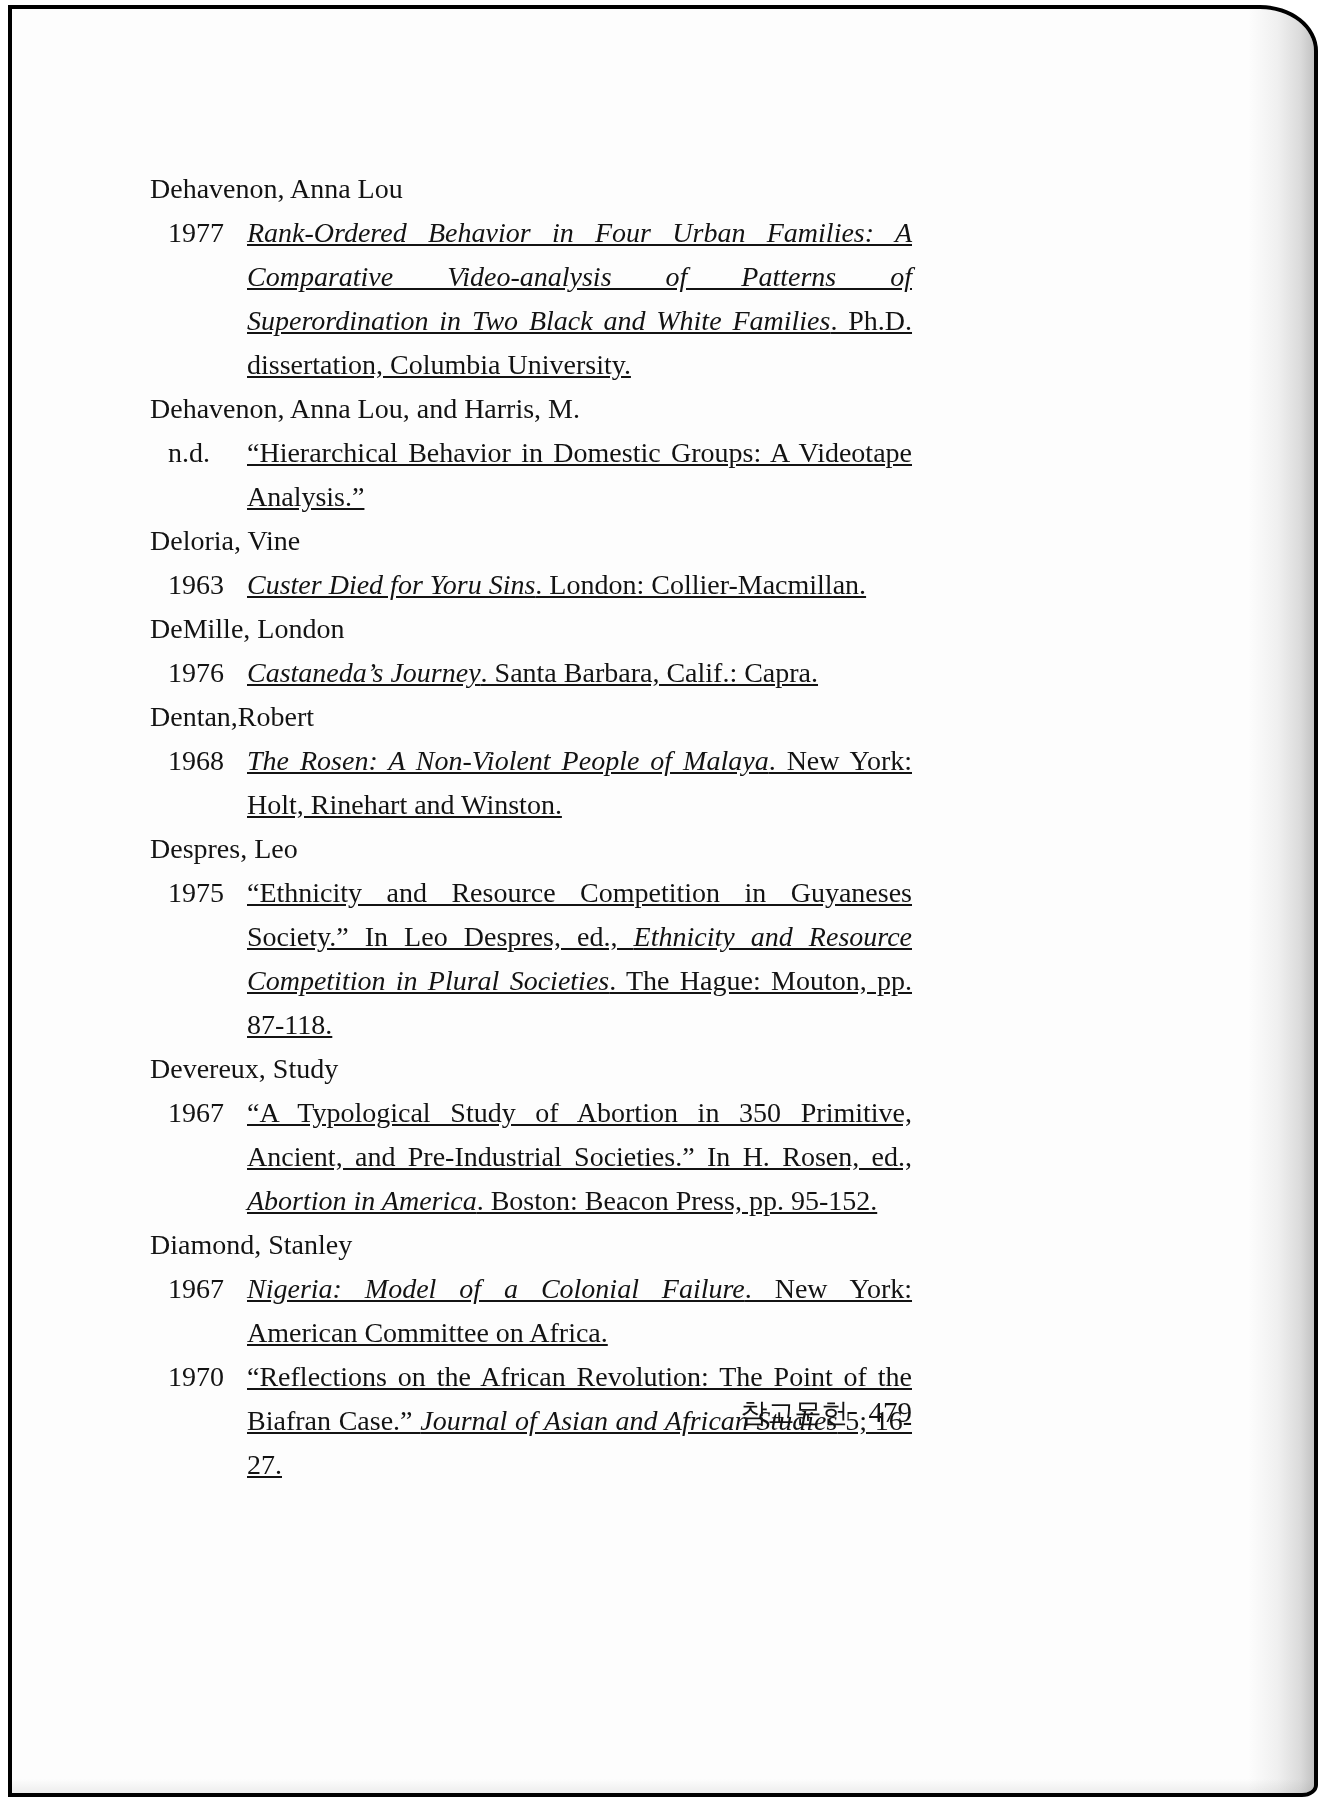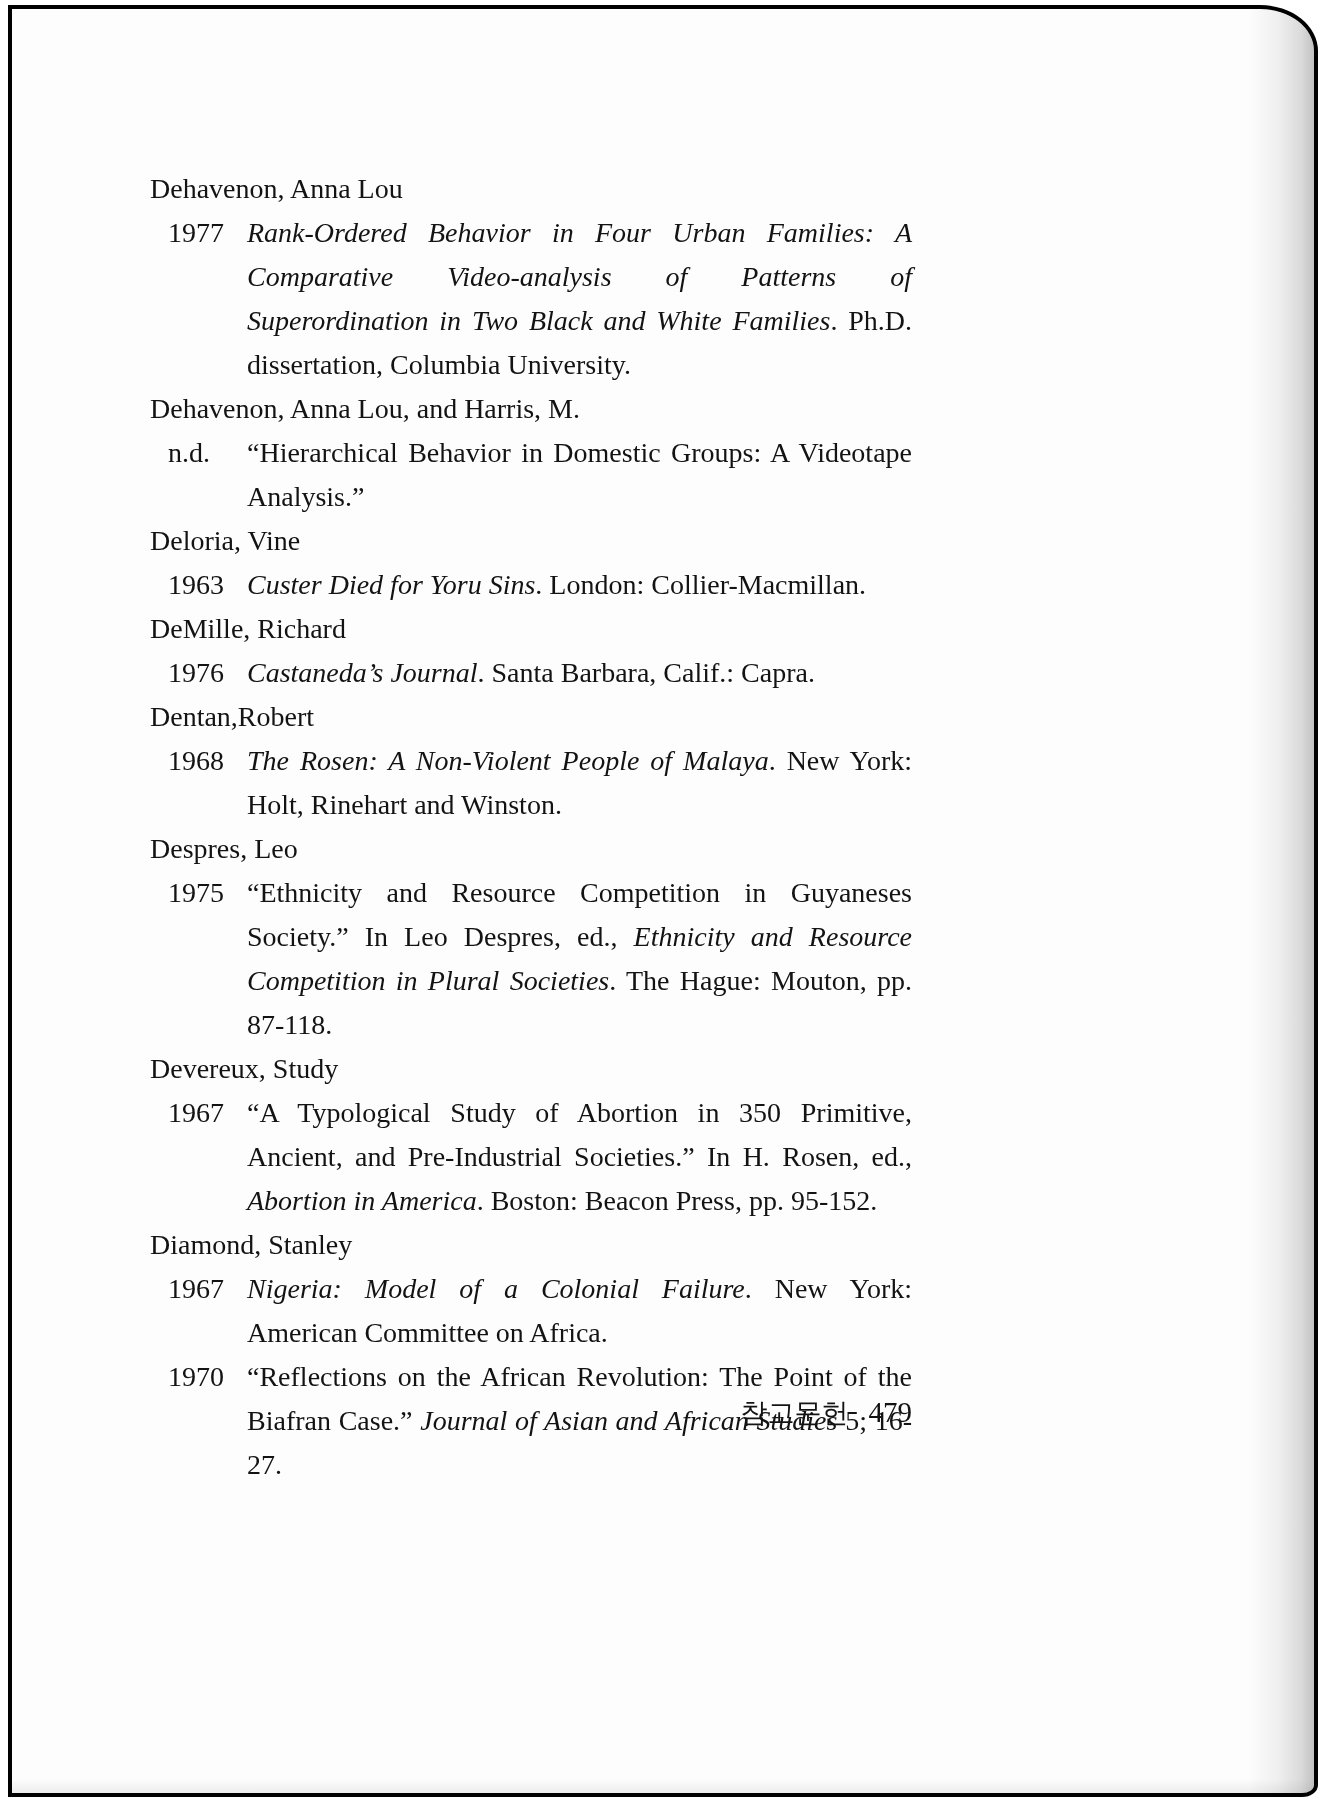"1977" .work { text-decoration: none -> underline }
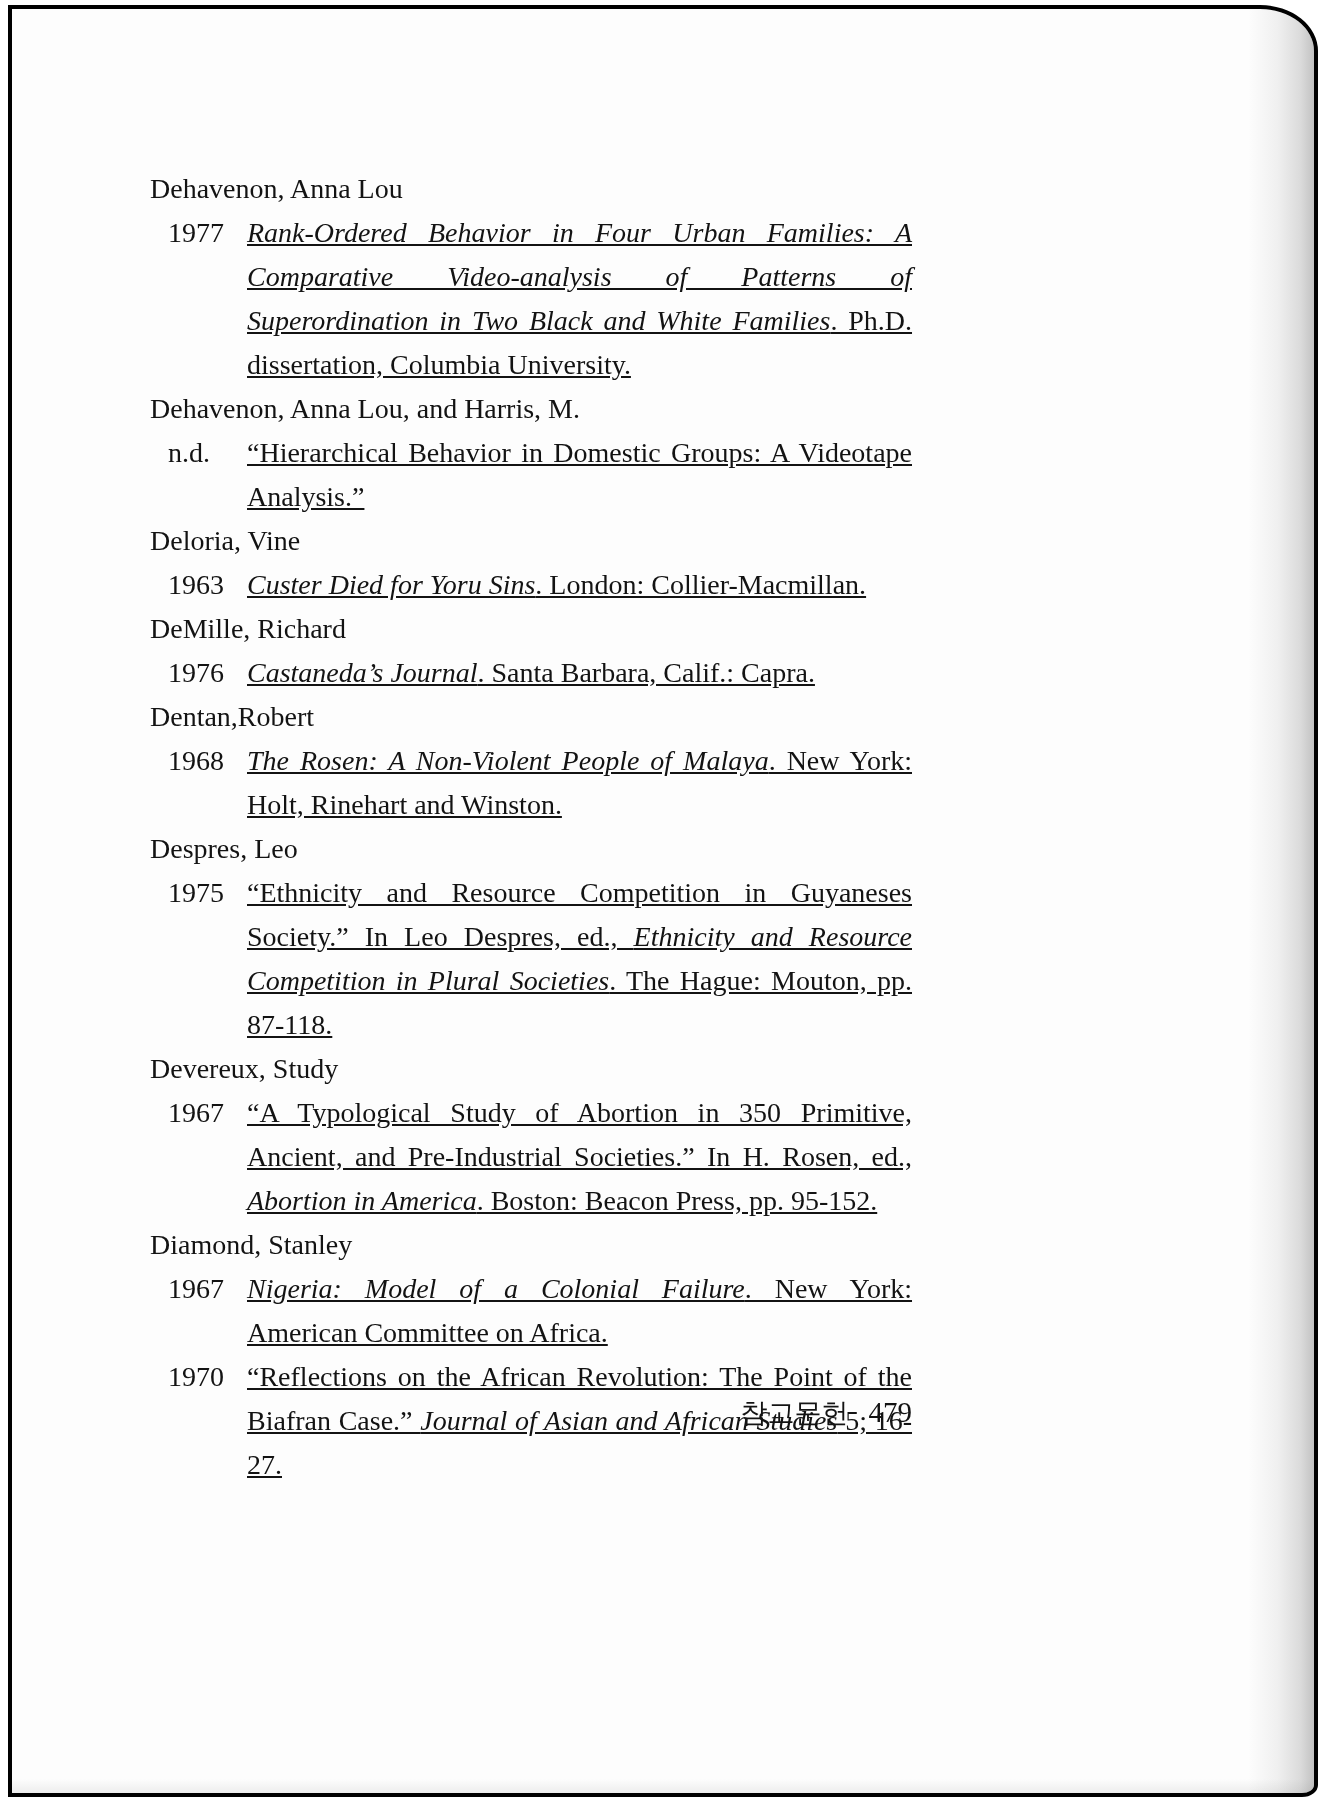"DeMille, Richard" div.author { text: Richard -> London }
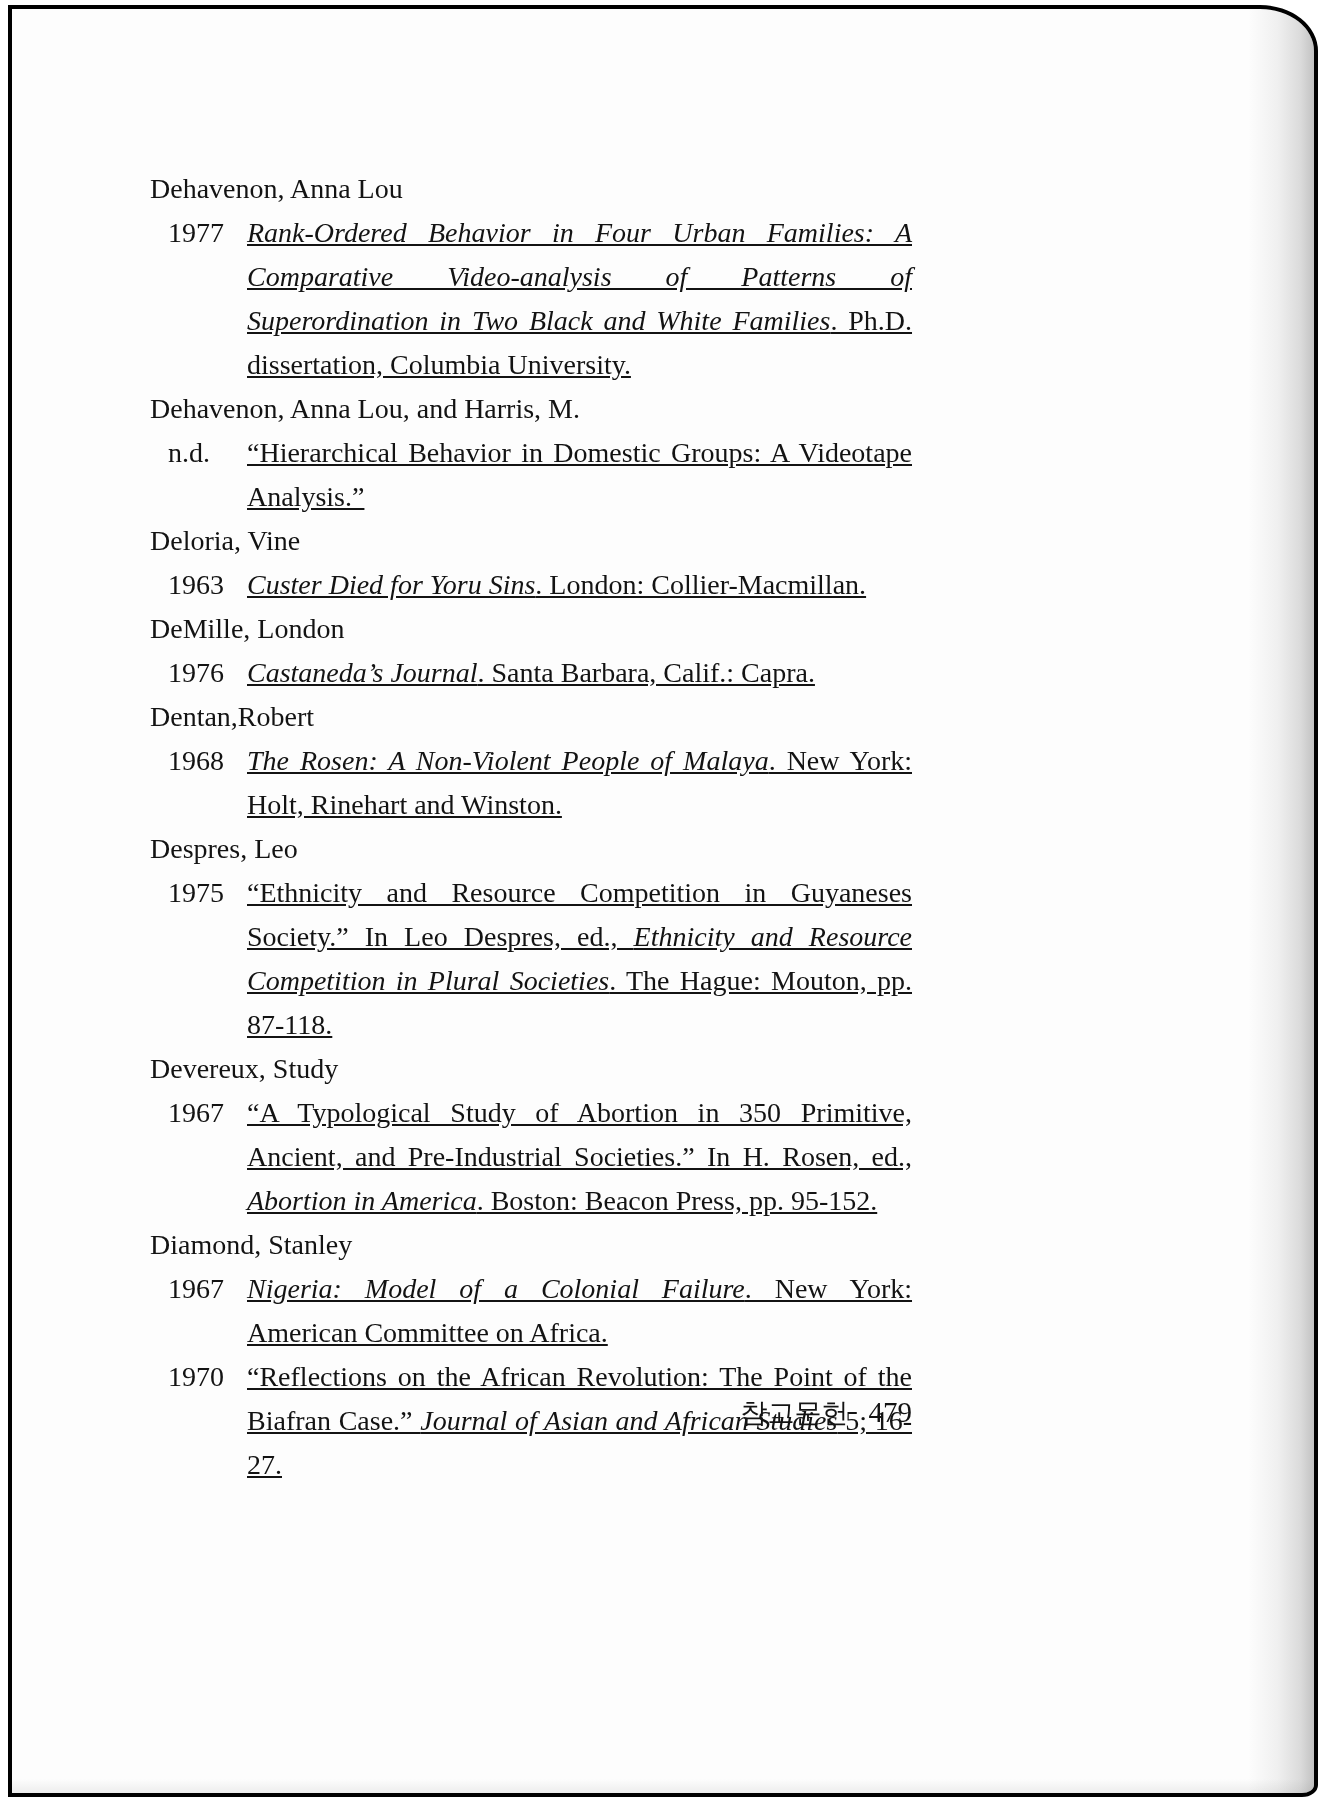"Castaneda’s Journal" span.it { text: Journal -> Journey }
